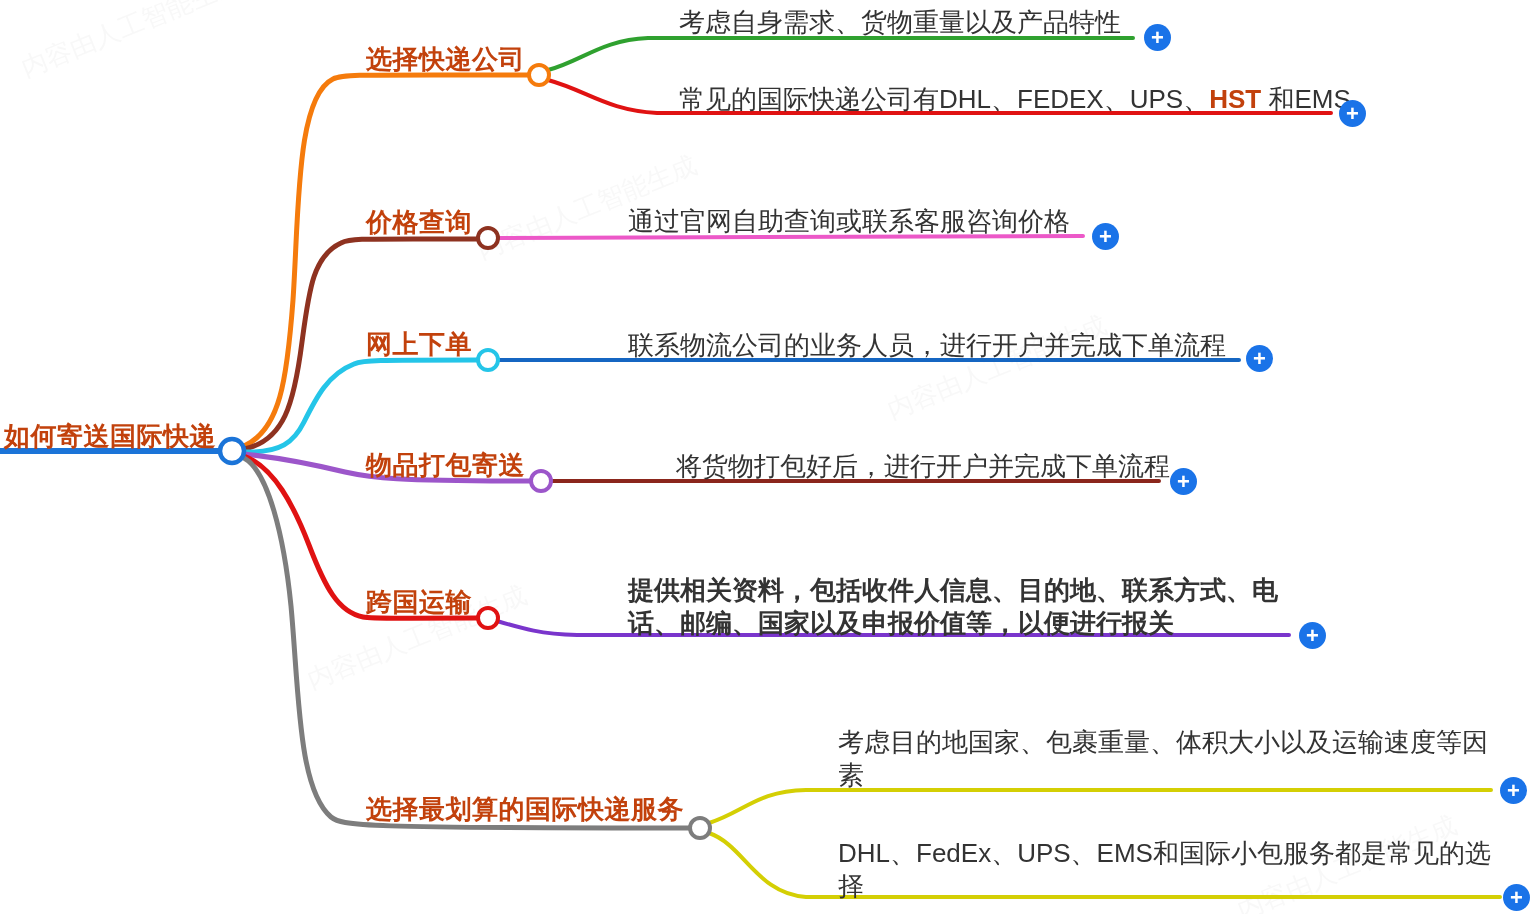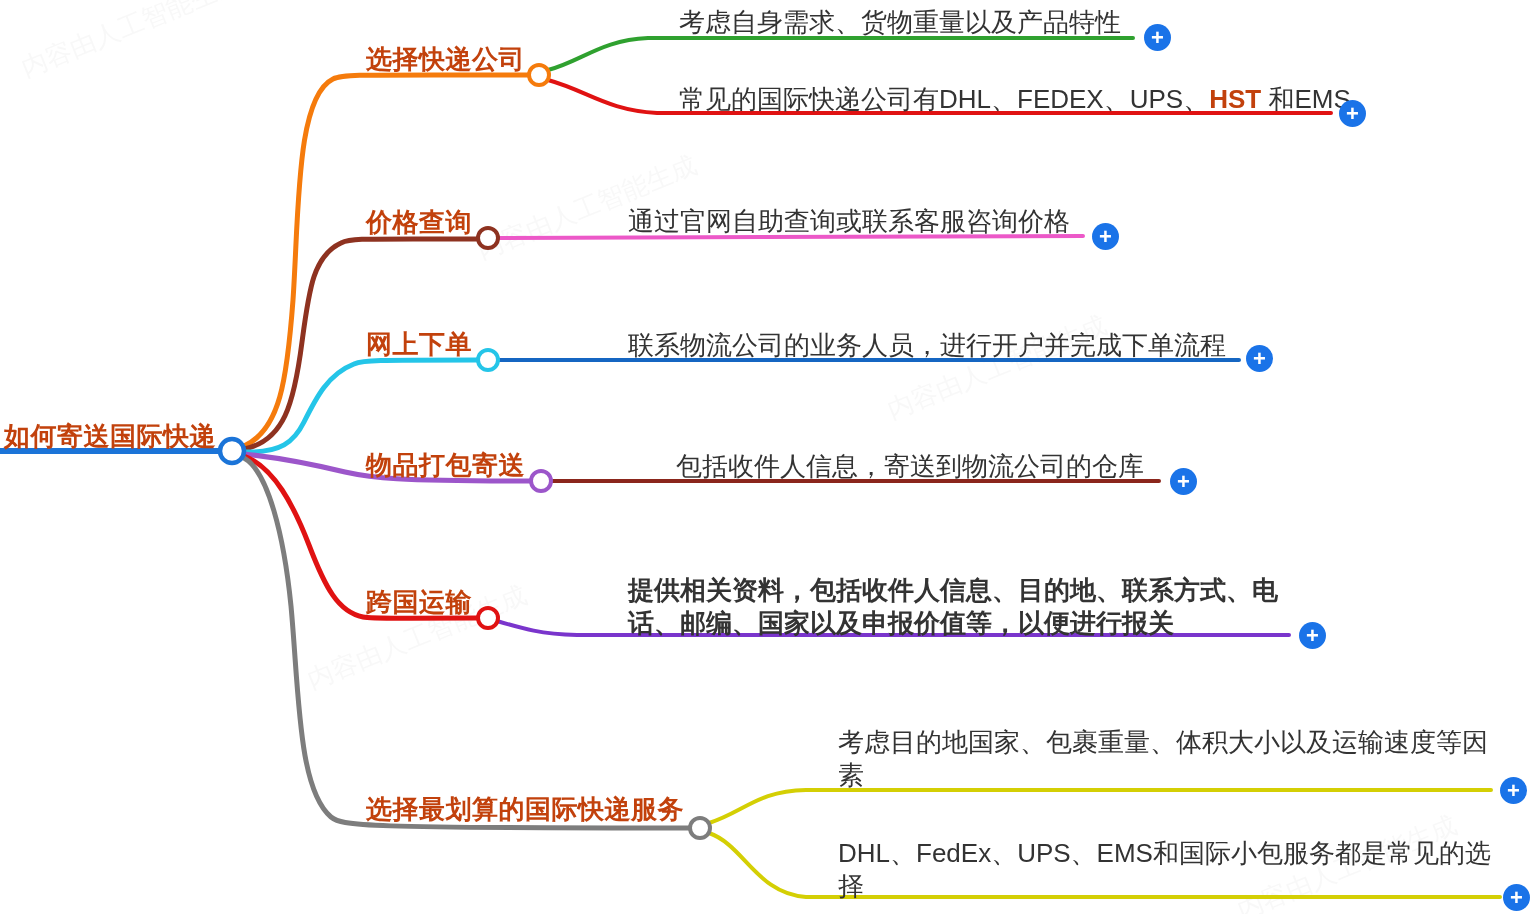"包括收件人信息，寄送到物流公司的仓库" div.leaf-text { text: 包括收件人信息，寄送到物流公司的仓库 -> 将货物打包好后，进行开户并完成下单流程 }
